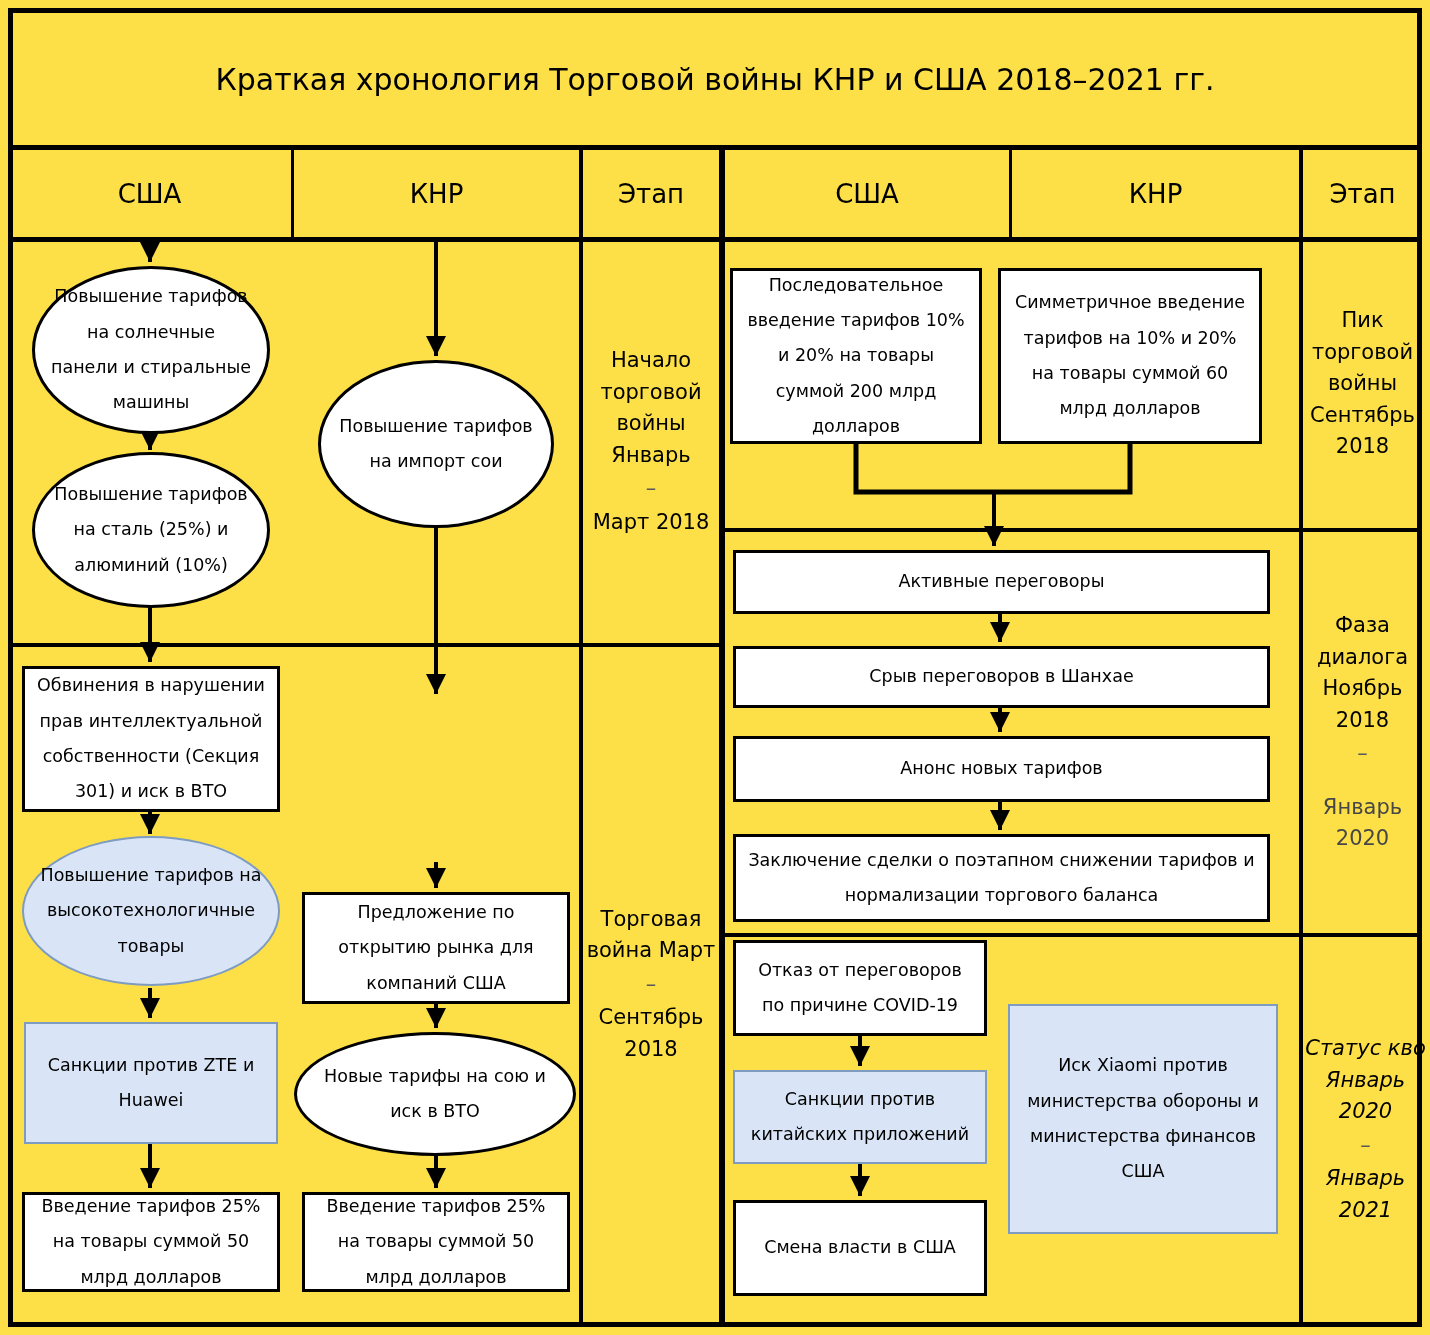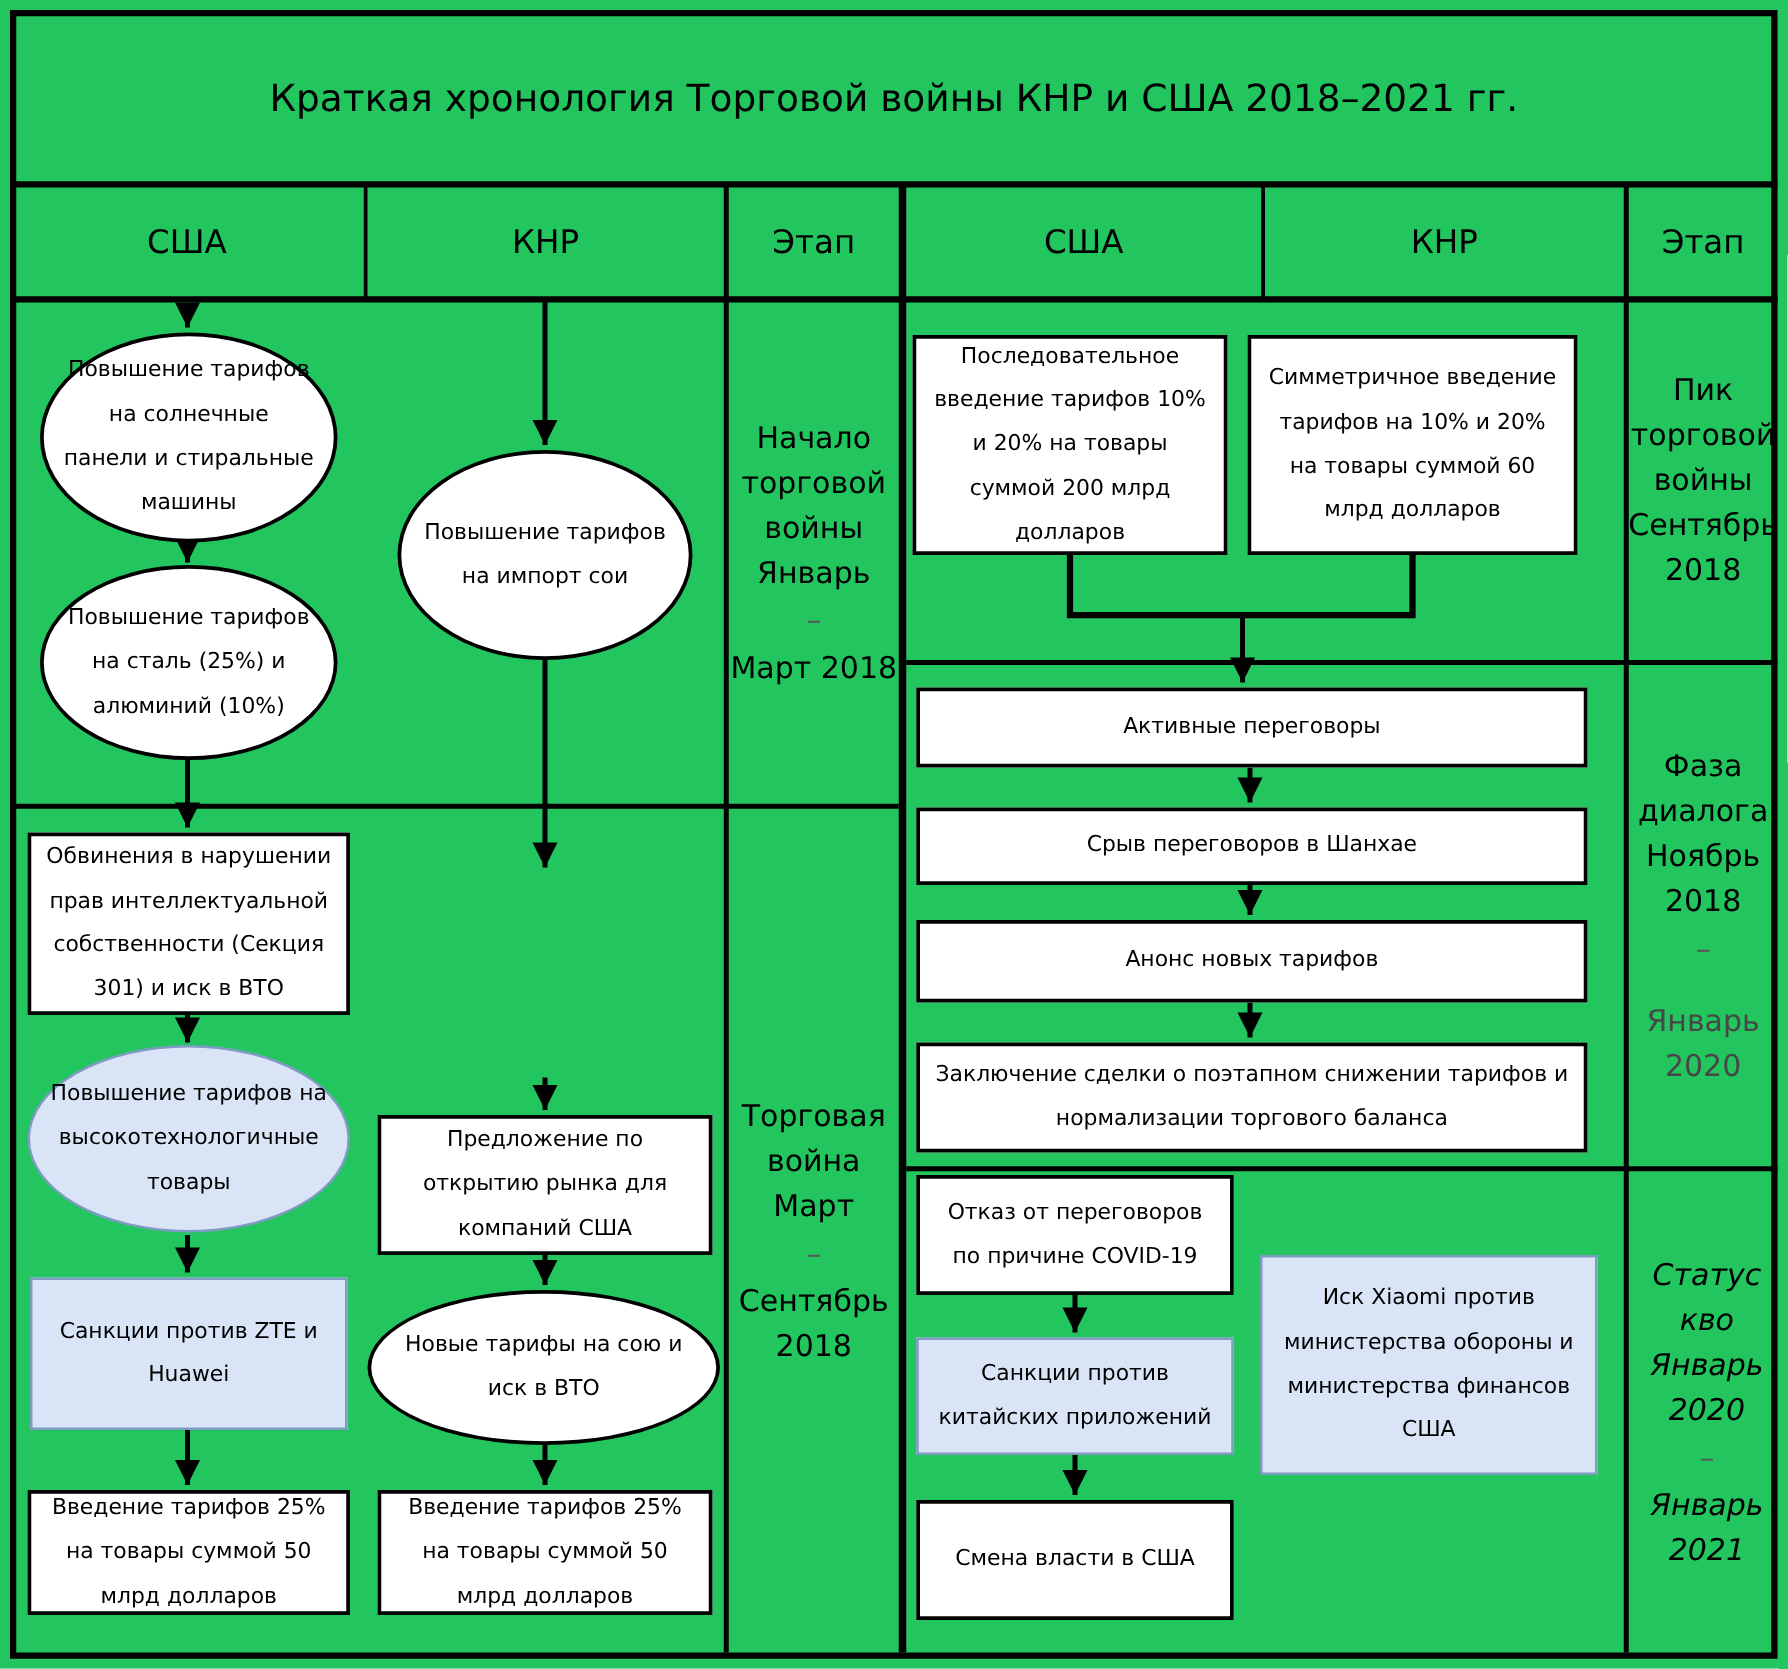"Краткая хронология Торговой войны КНР" #canvas { background: #22c55e -> #fde047 }
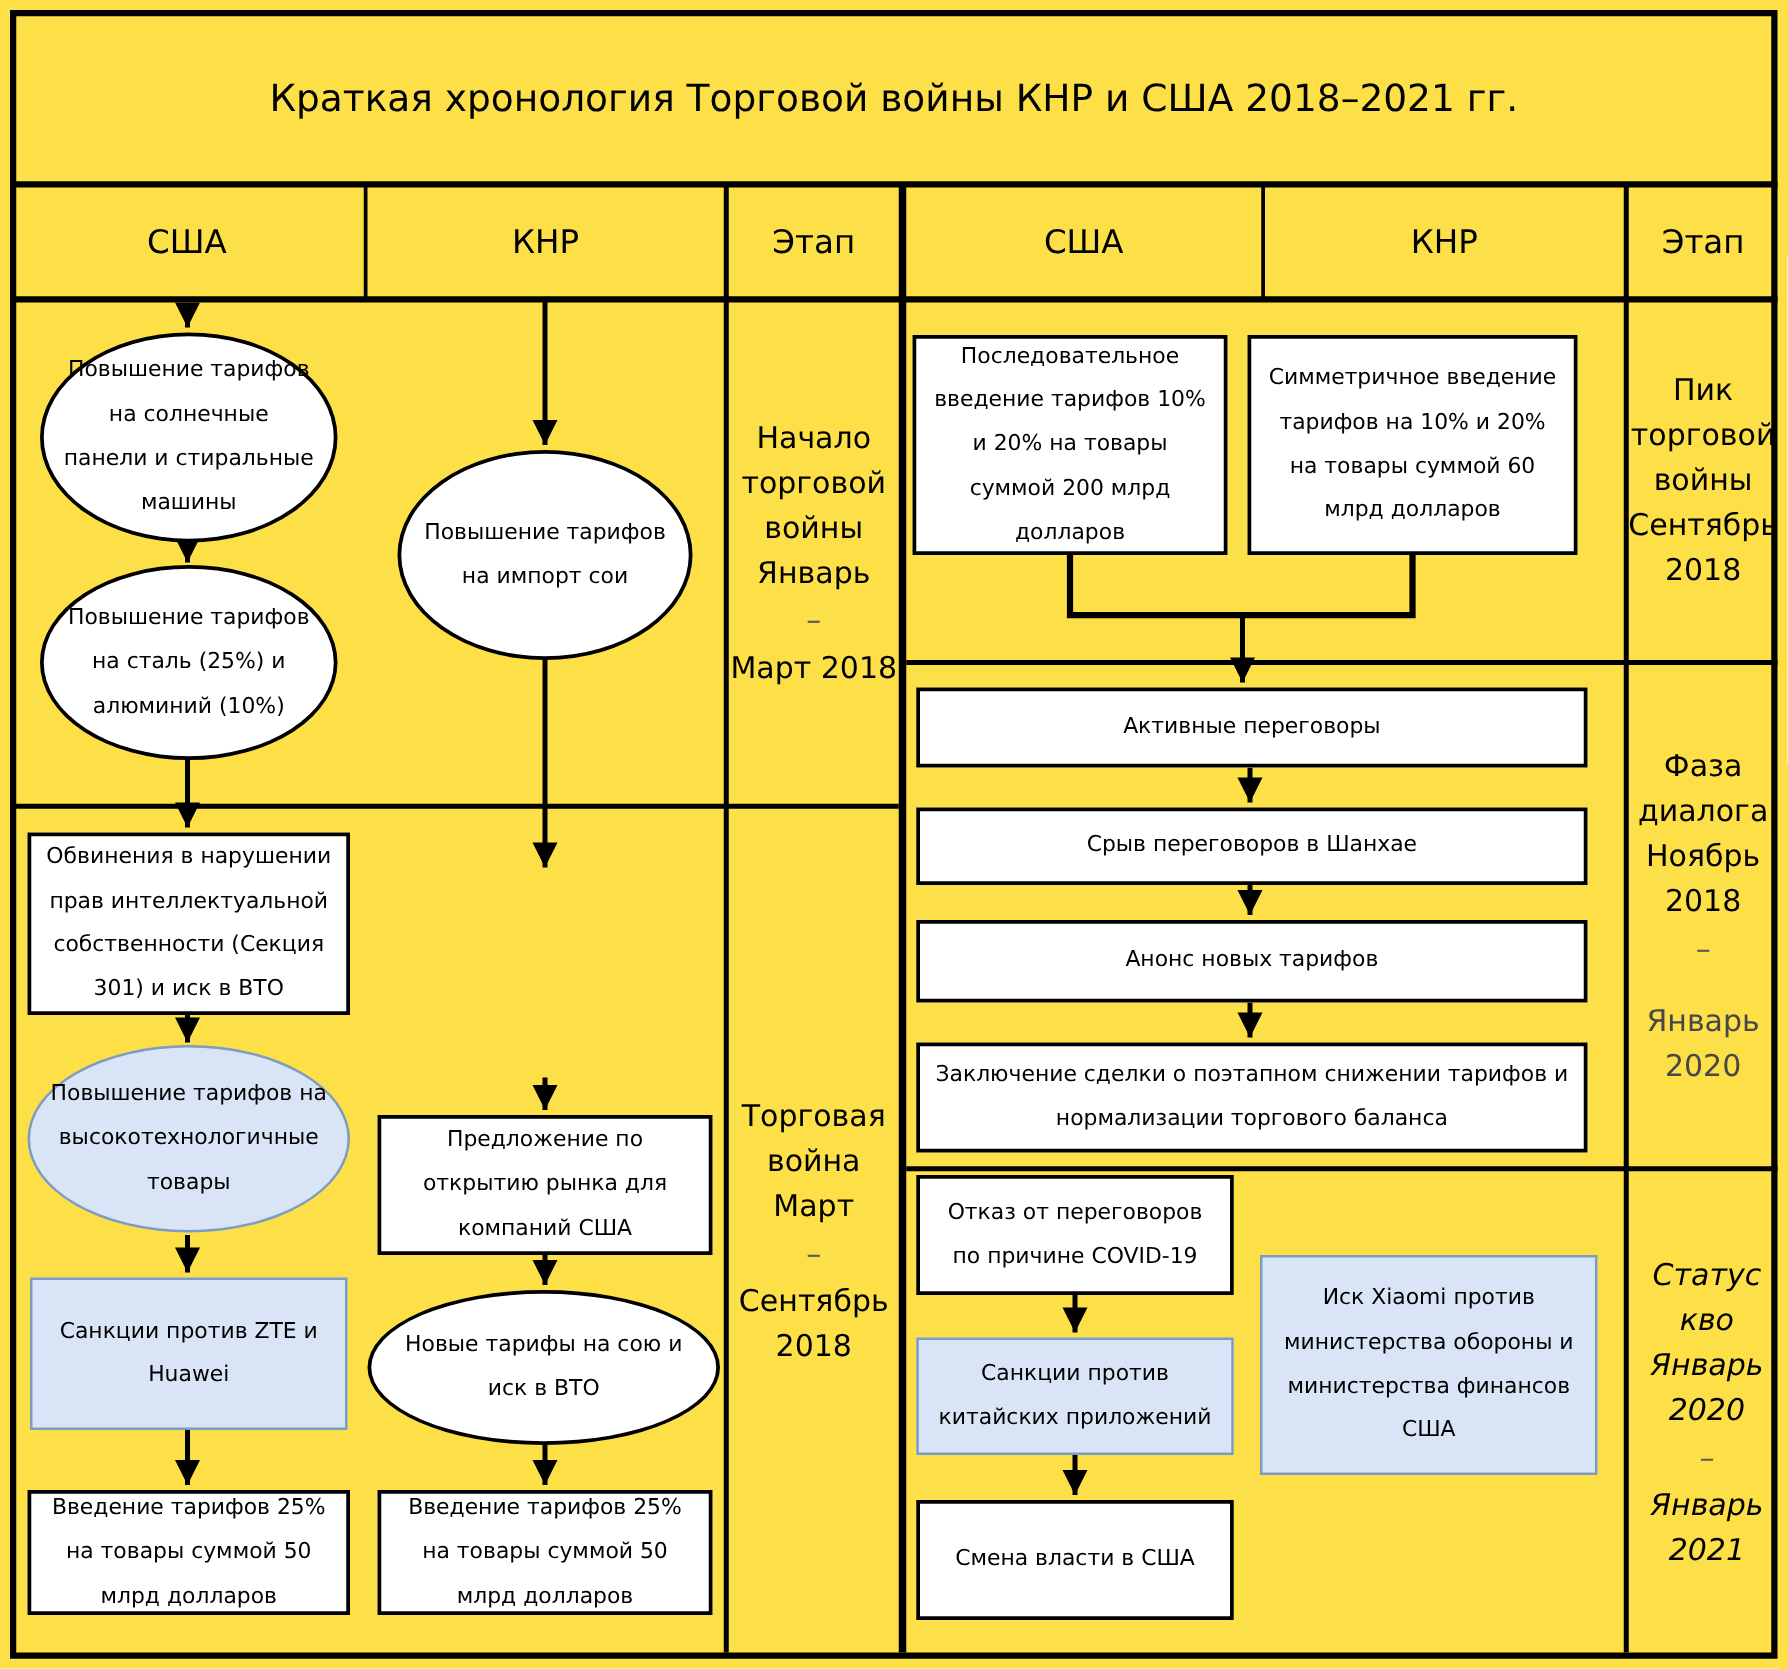"Пик торговой войны Сентябрь 2018" .stage { font-size: 24px -> 21px }
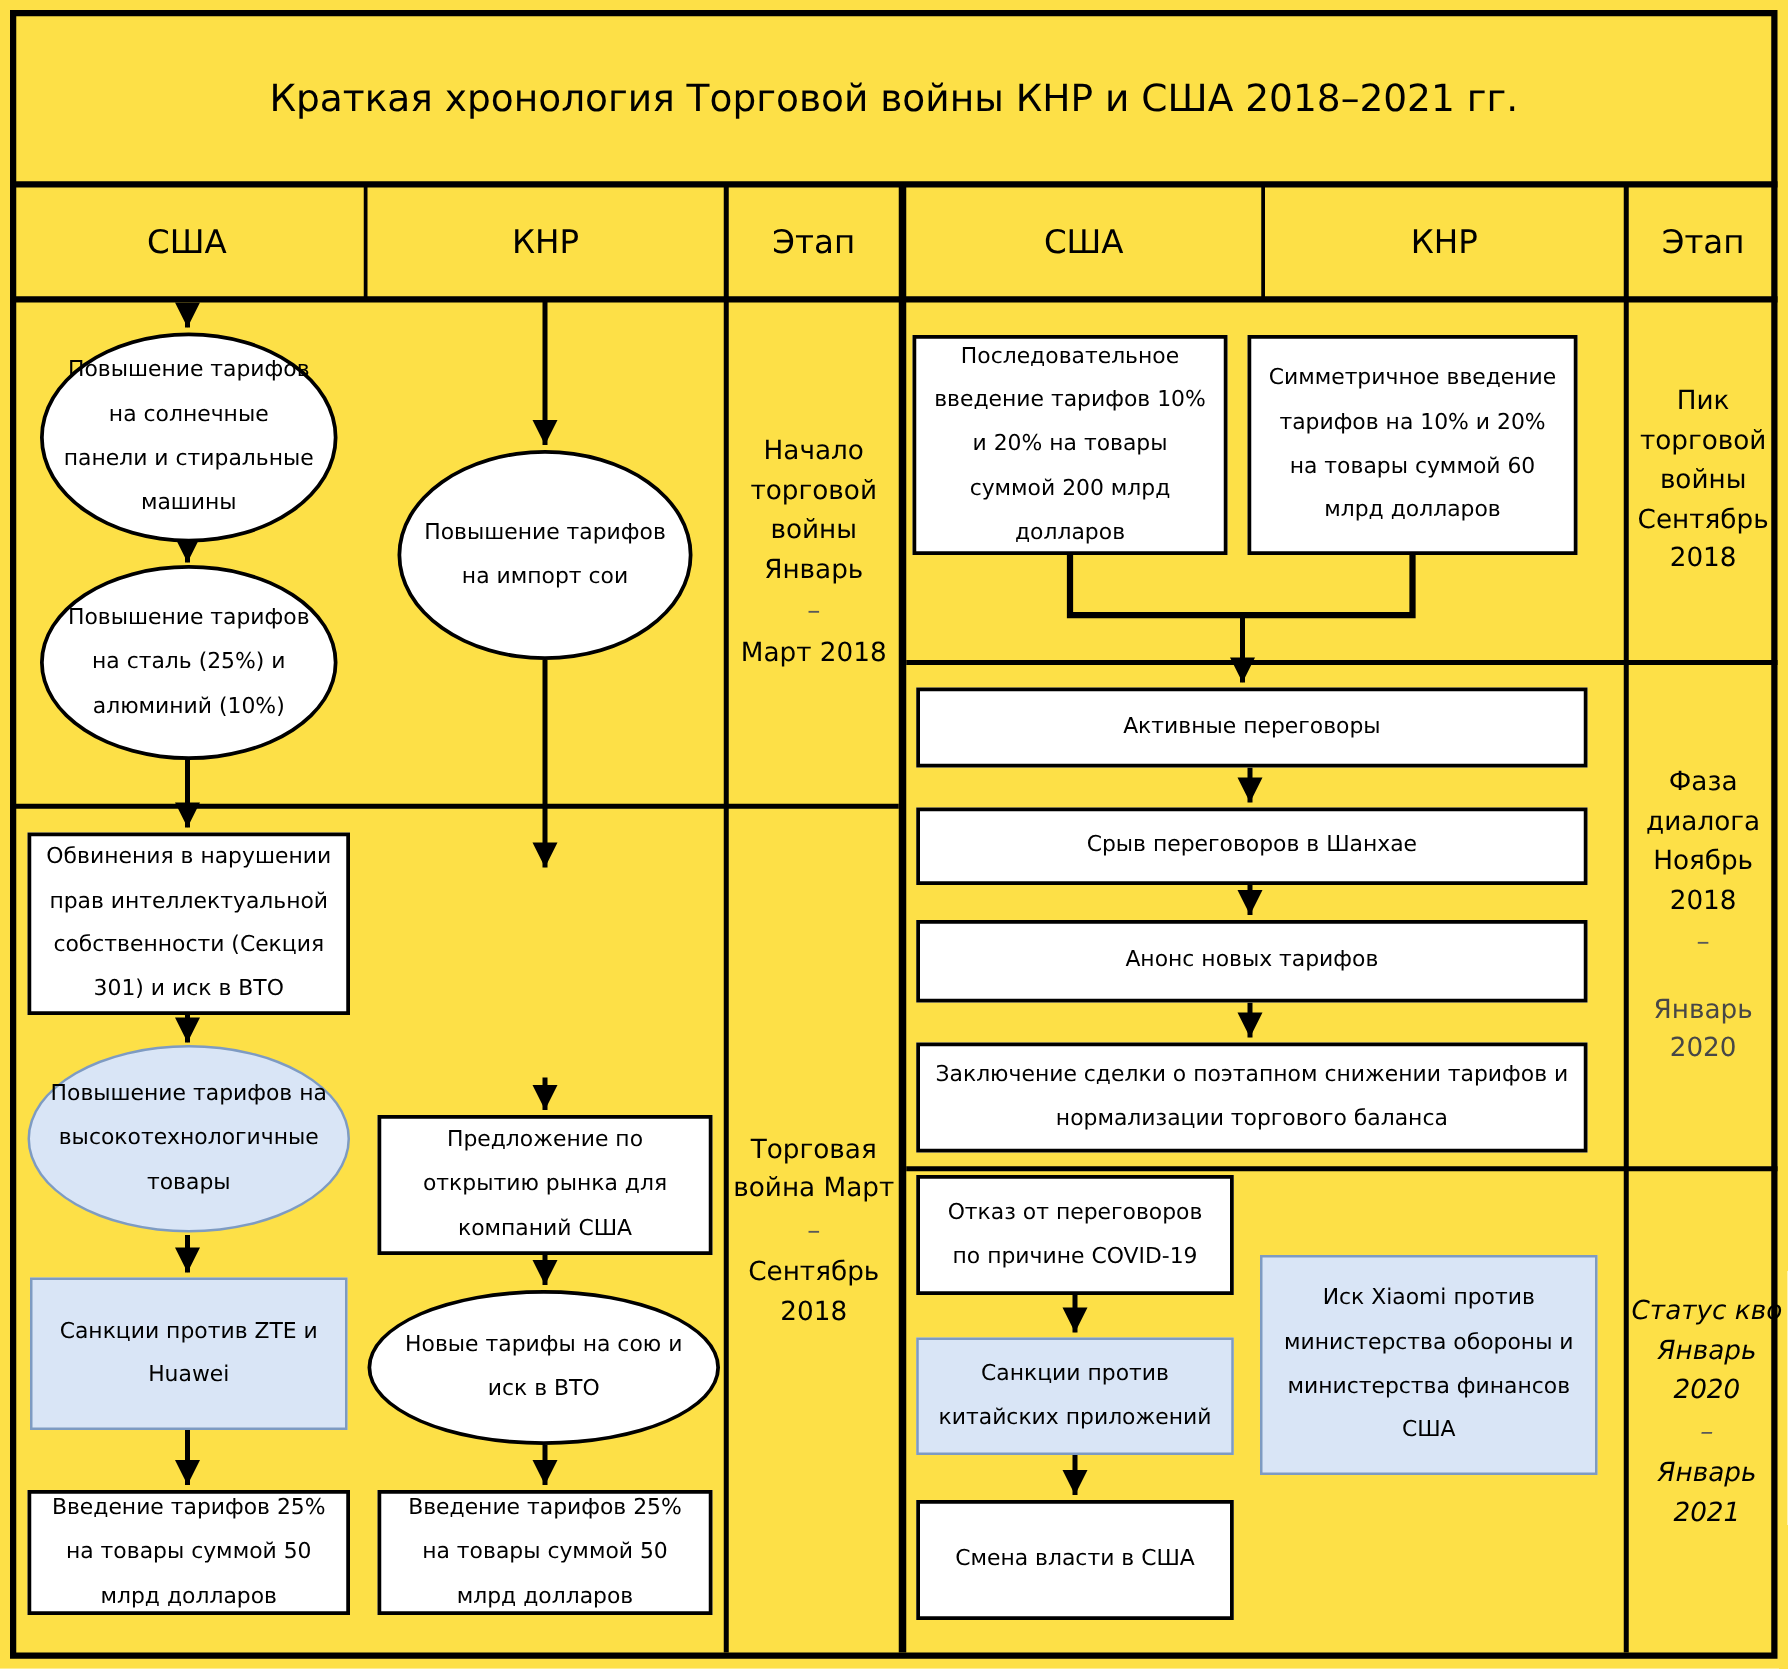"Иск Xiaomi против министерства обороны" div.node { height: 176px -> 230px }
